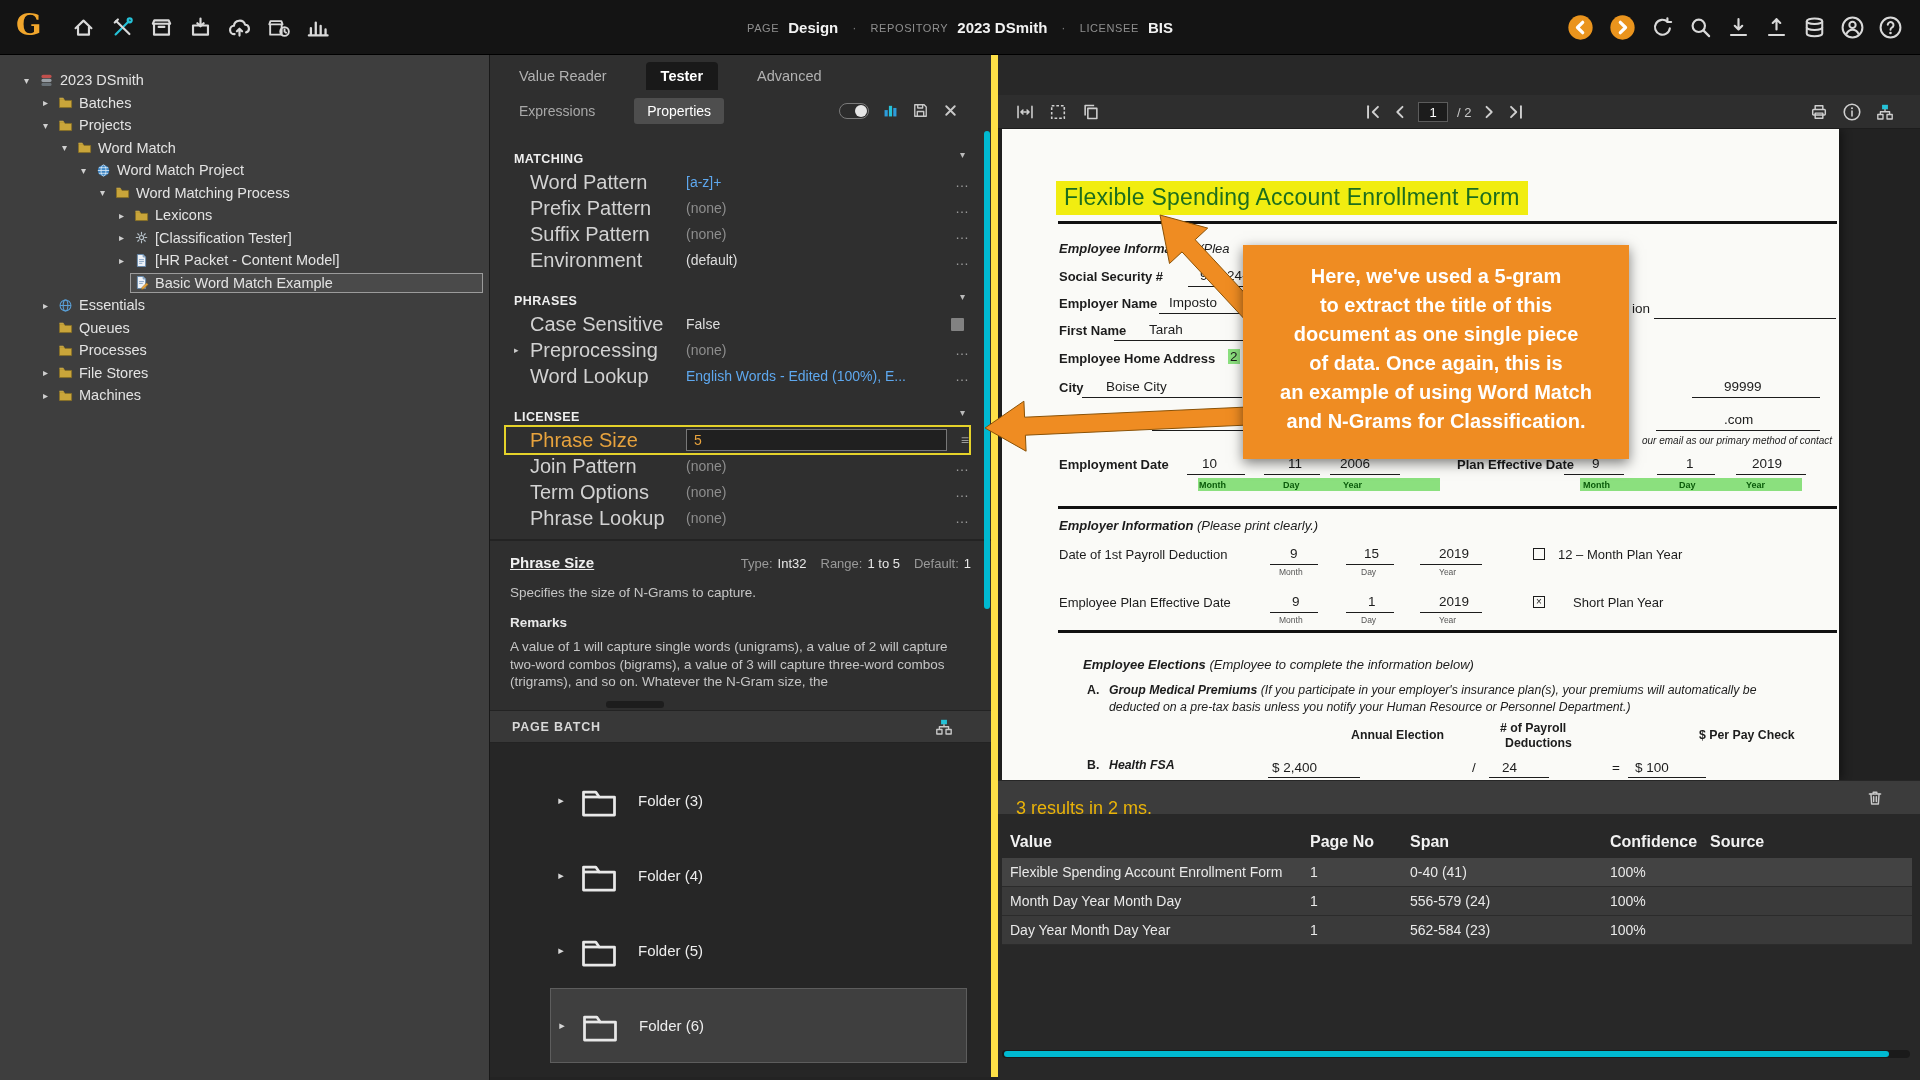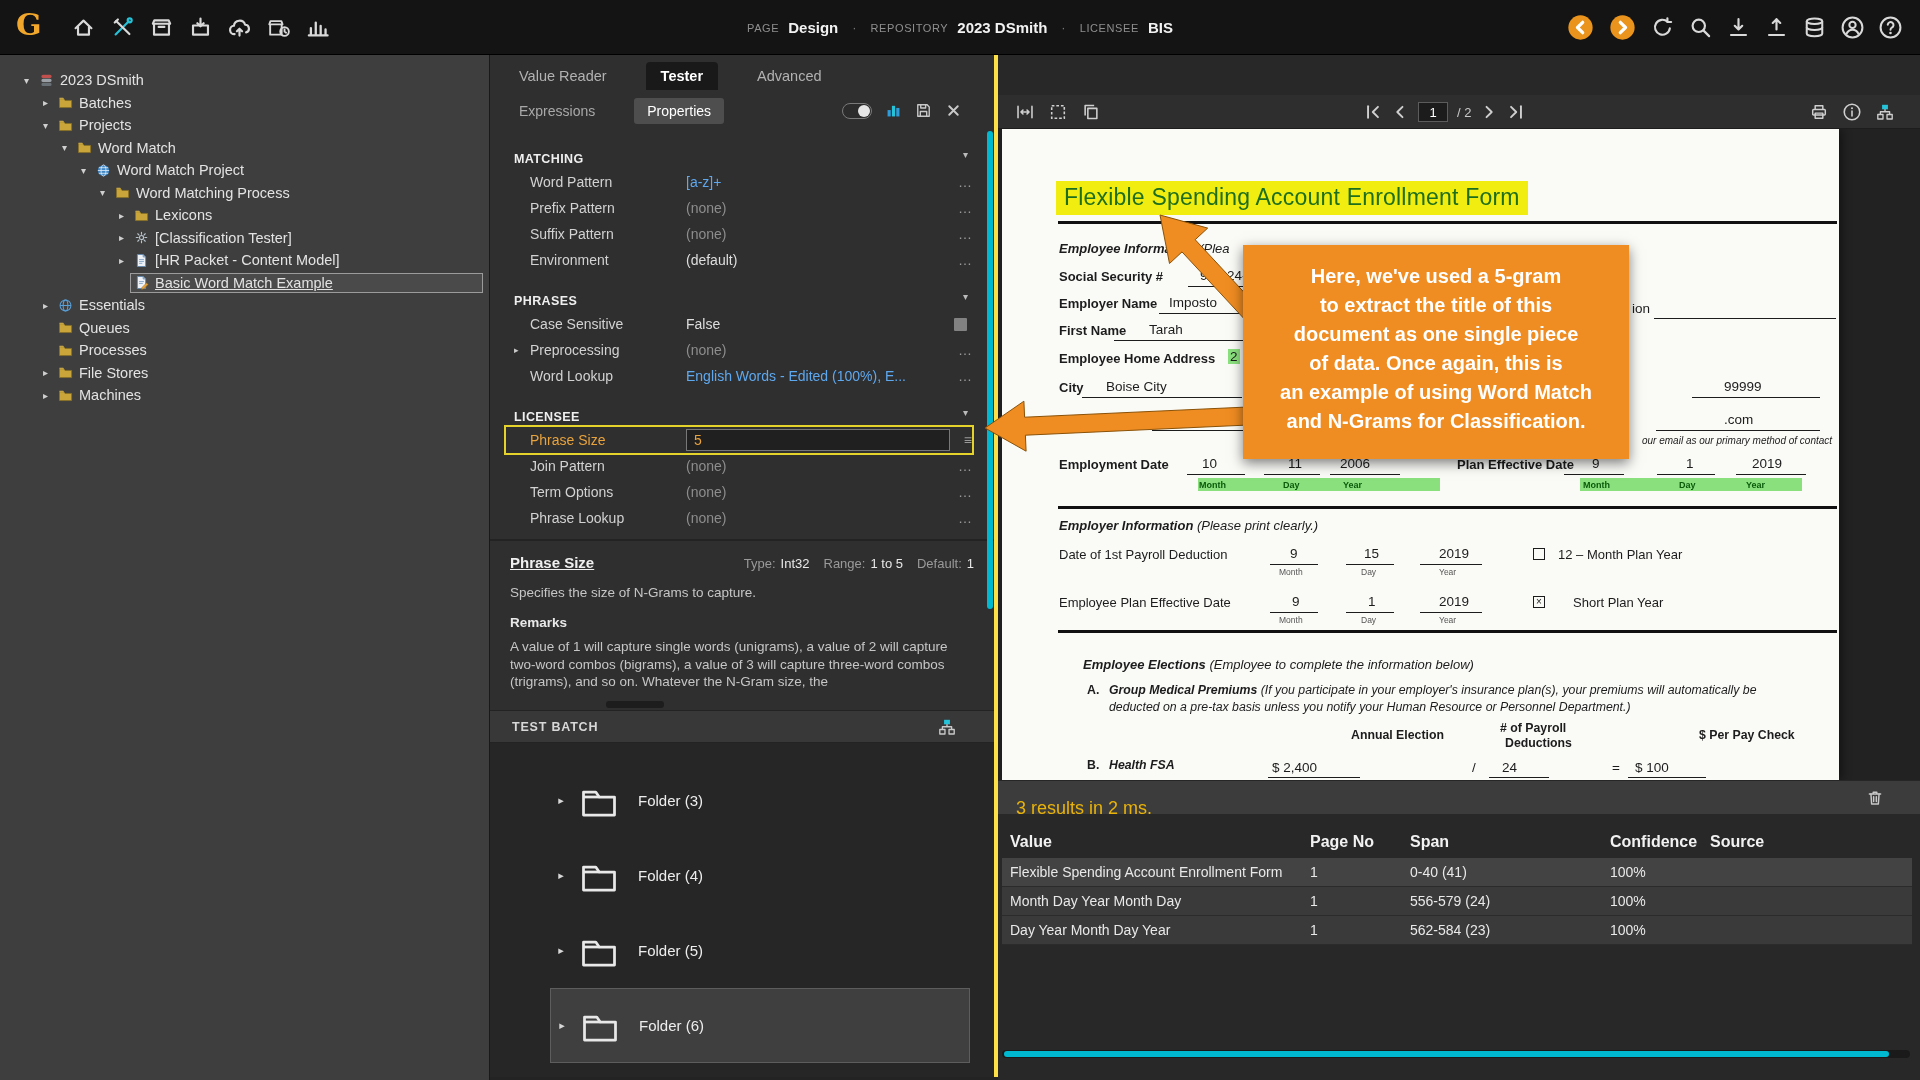"Value Reader" #middle-panel { border-right: 4px solid #fde047 -> 7px solid #fde047 }
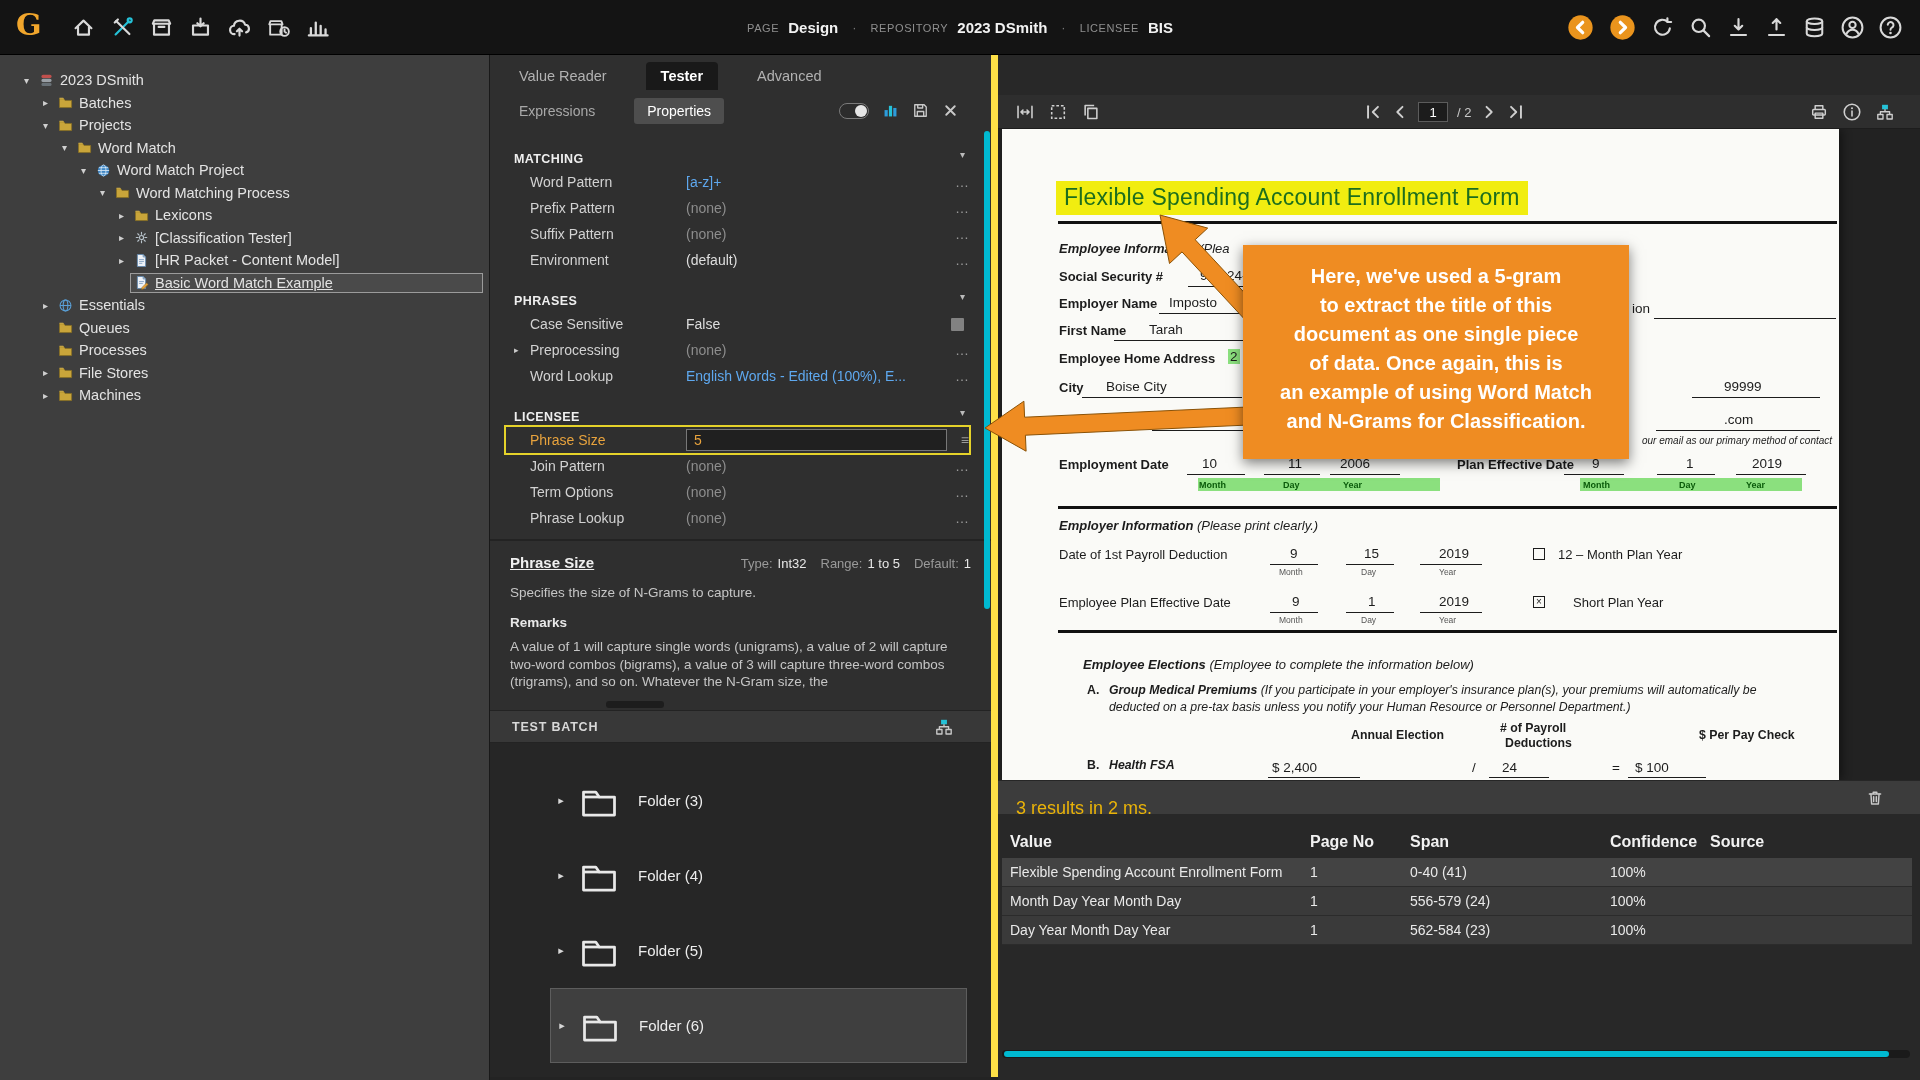"Word Pattern" .plab { font-size: 14px -> 20px }
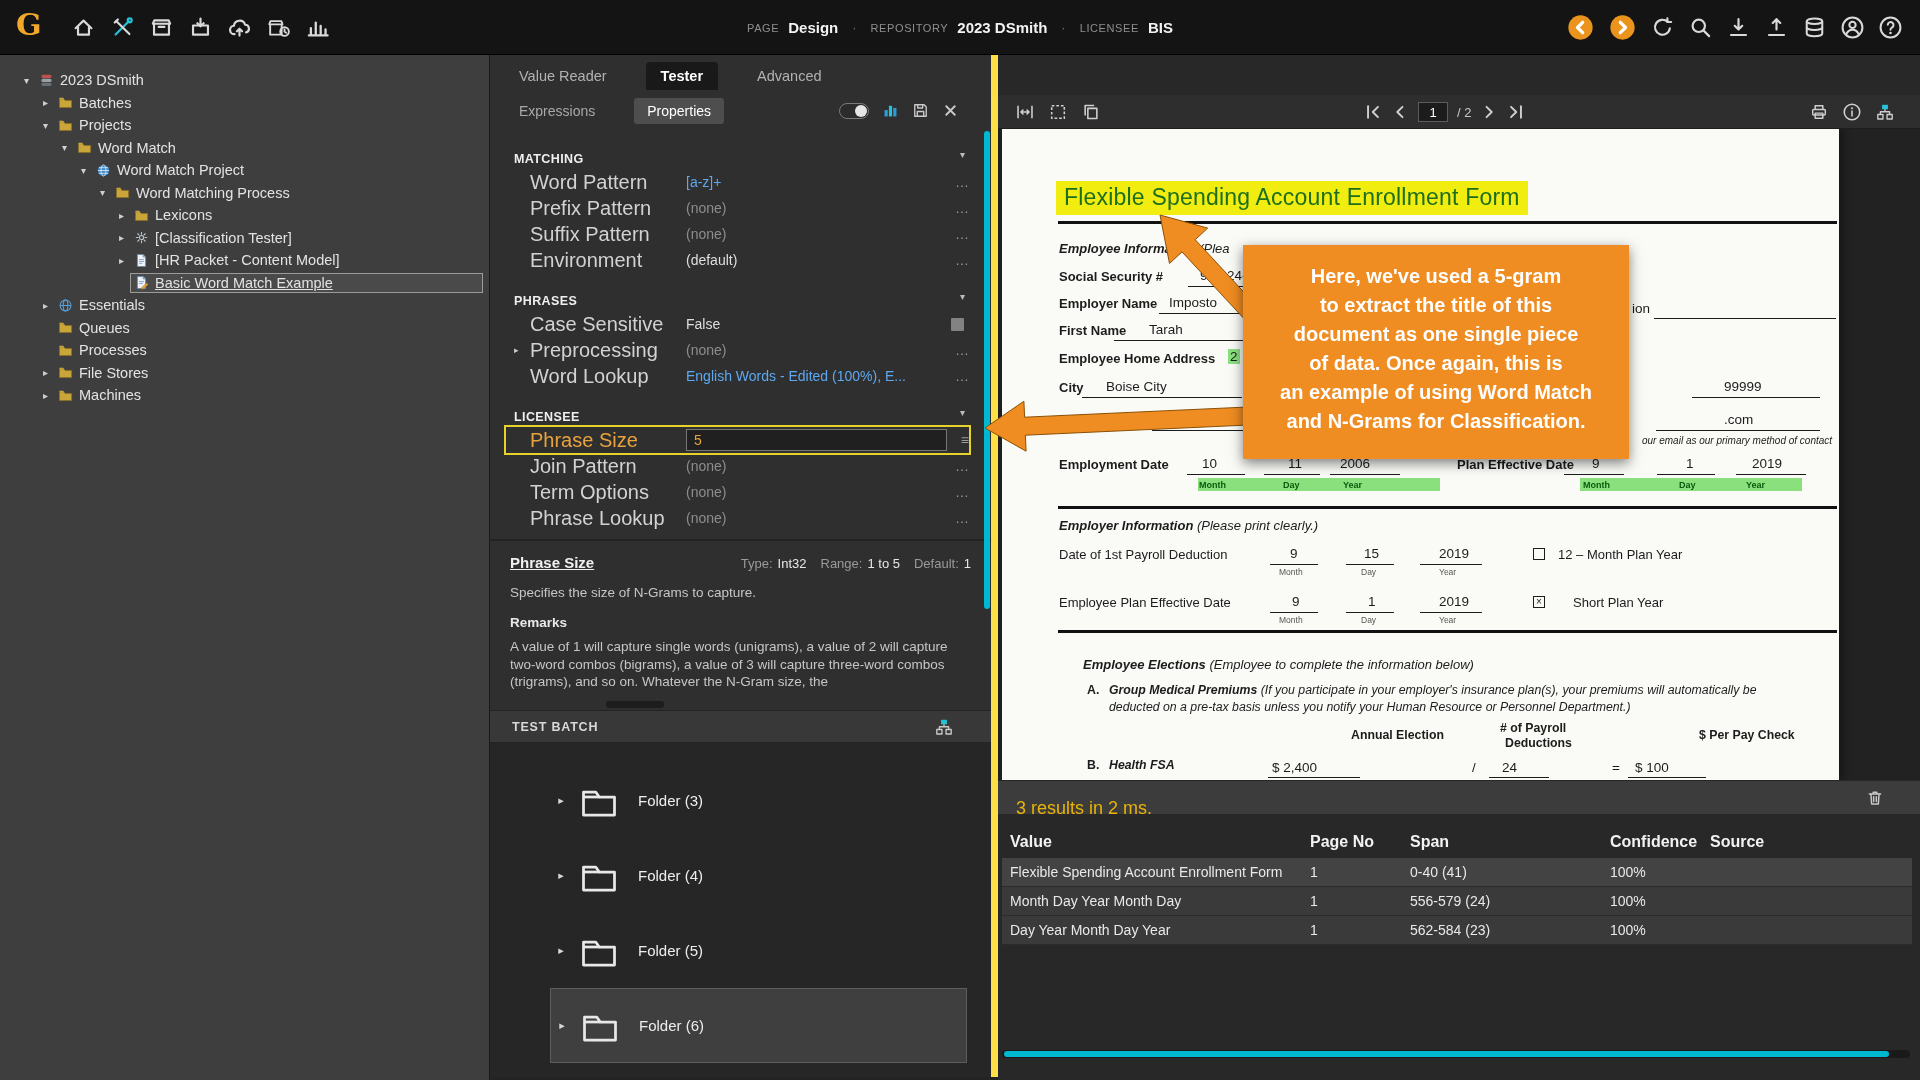"Basic Word Match Example" div.tree-row { text-decoration: underline -> none }
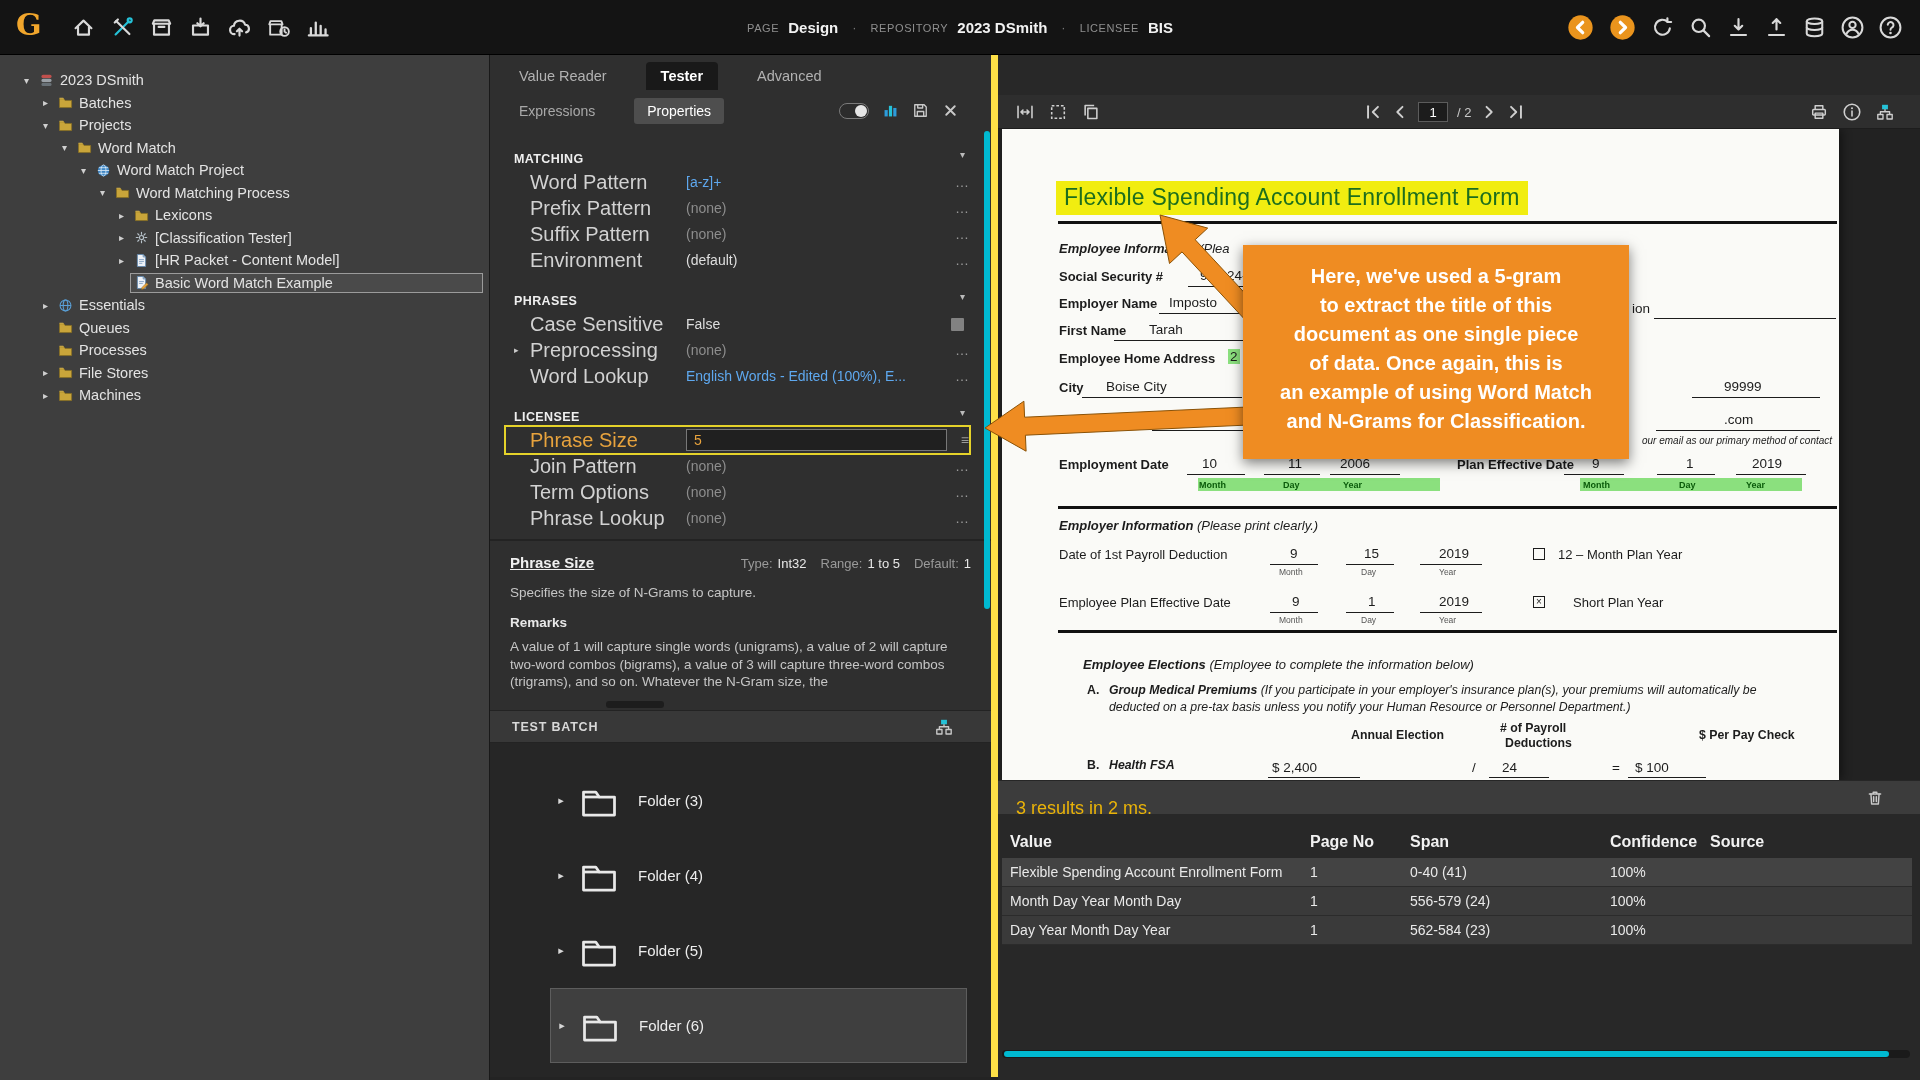"TEST BATCH" span.tbh-title { text: TEST -> PAGE }
